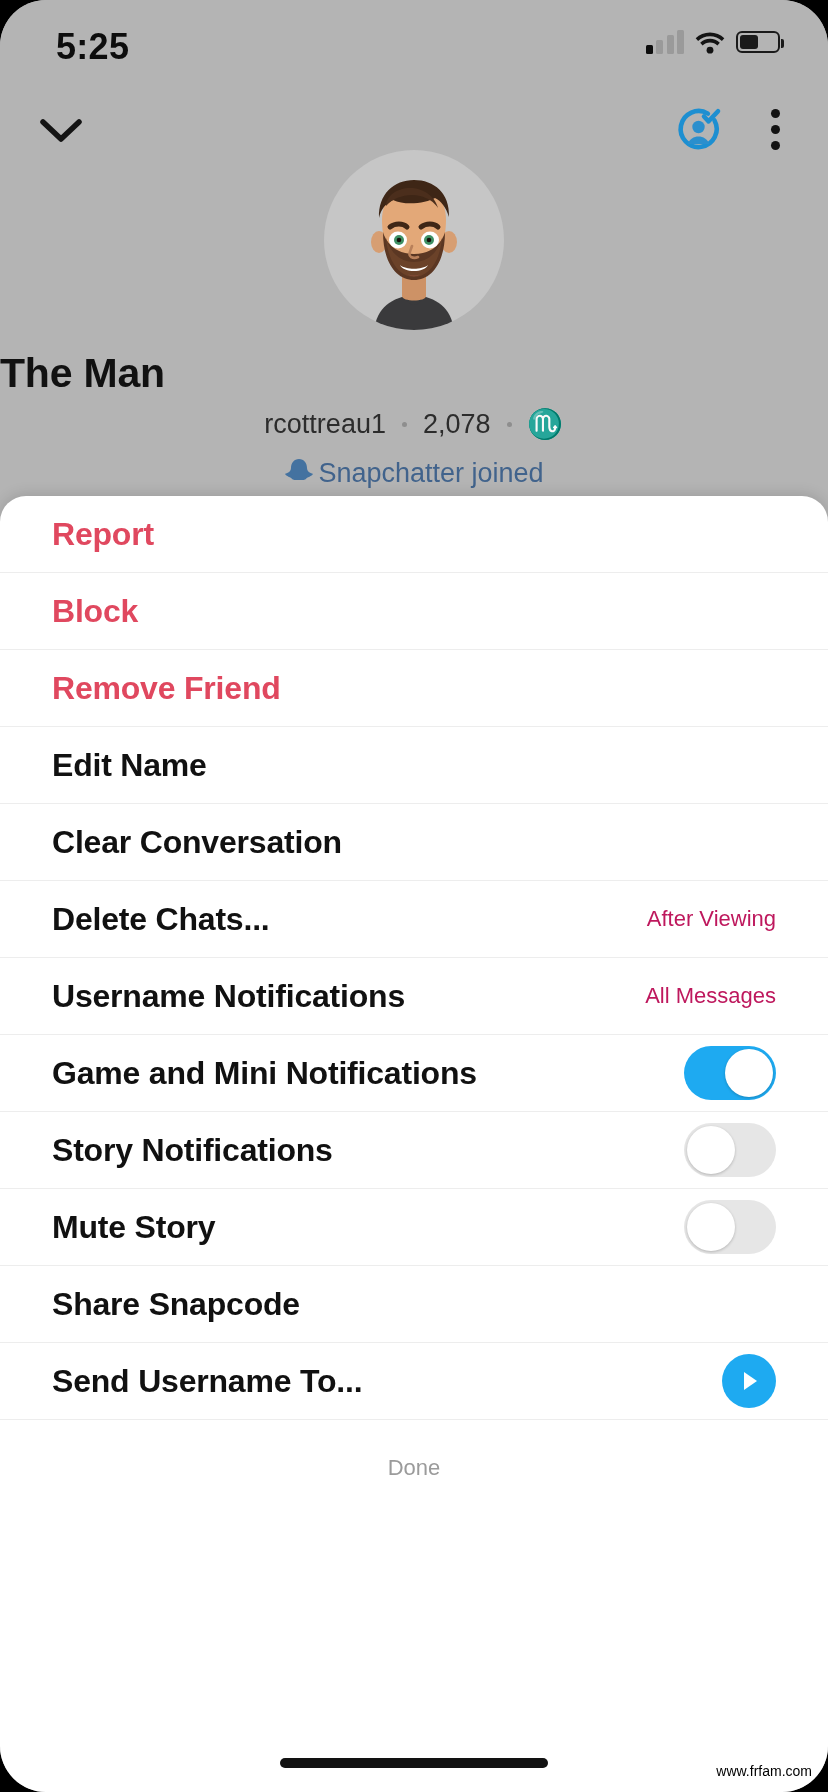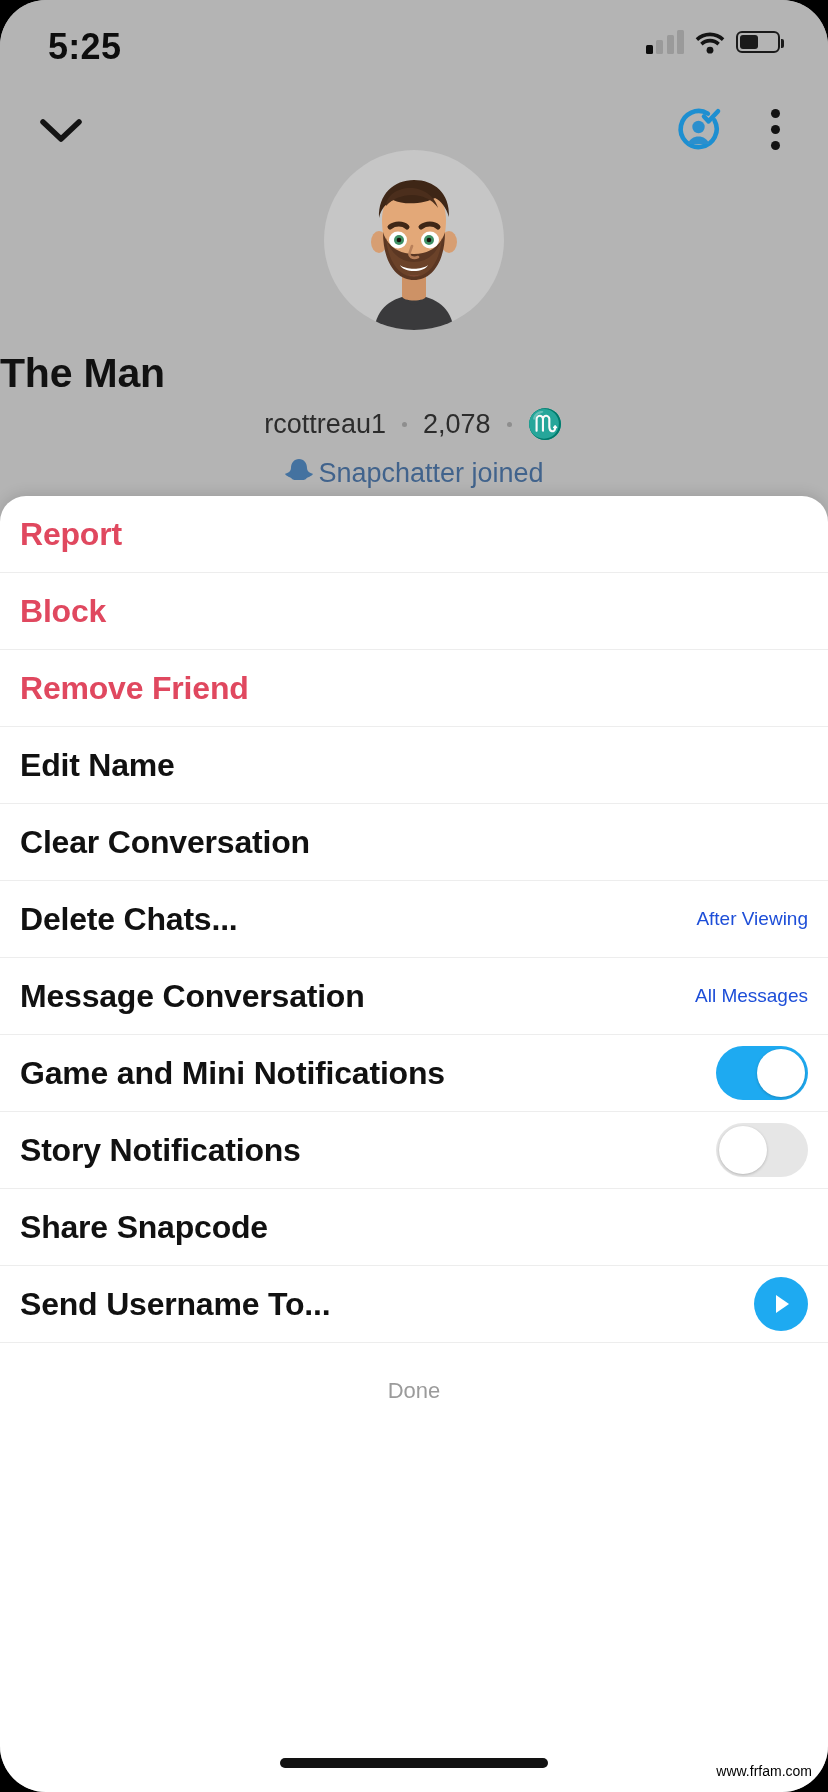"5:25" .sb-time { left: 48px -> 56px }
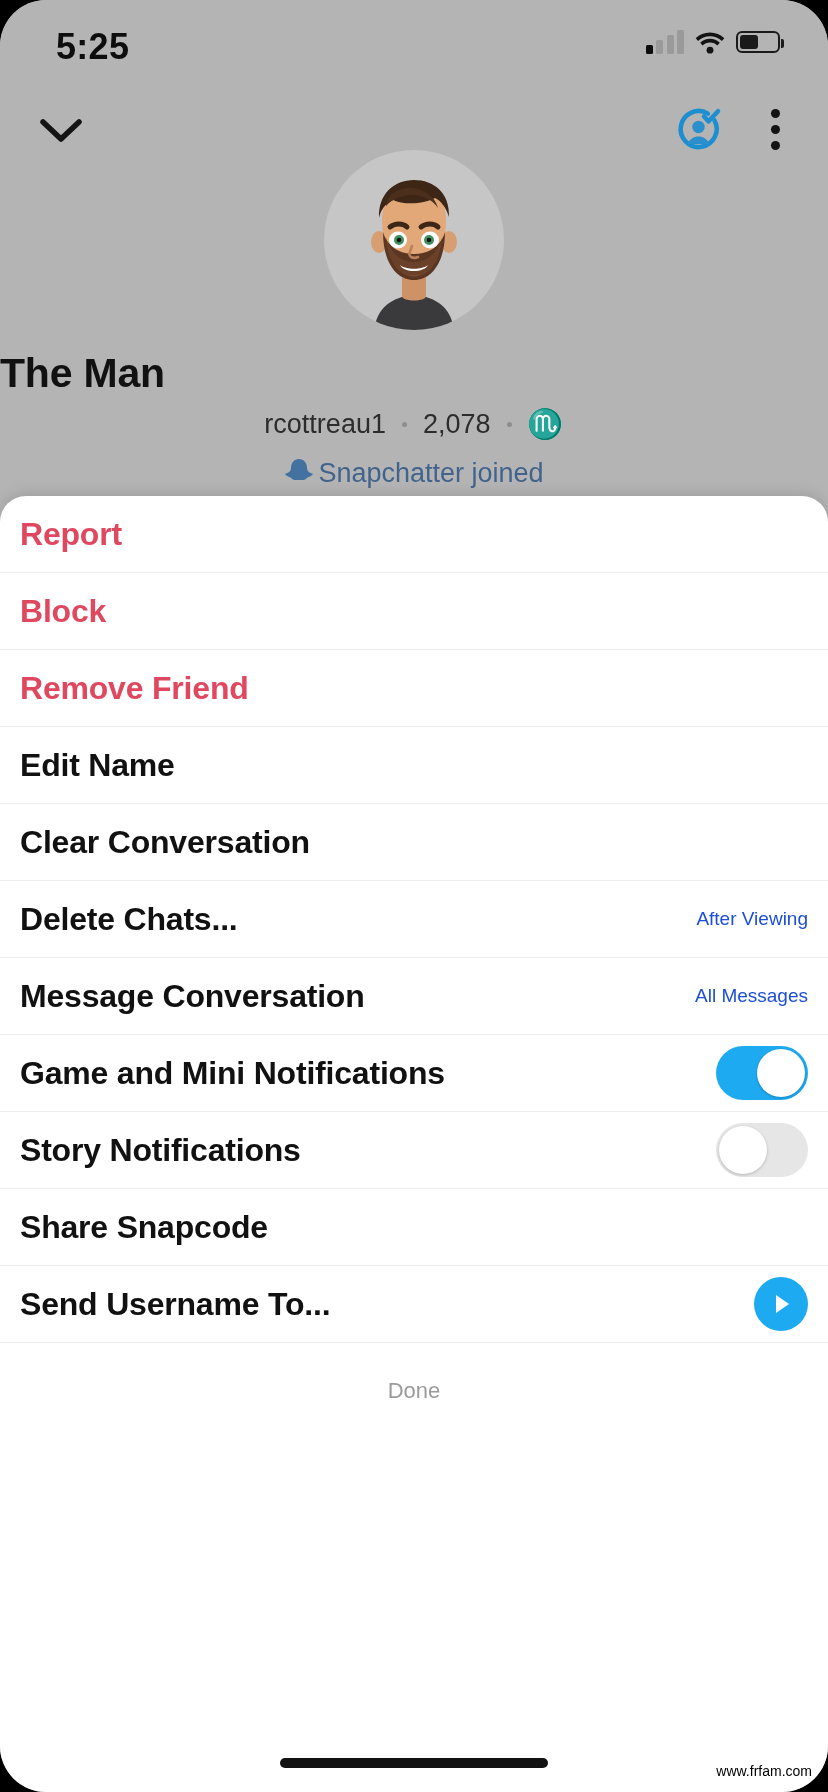"Report" .row { padding: 0 20px -> 0 52px }
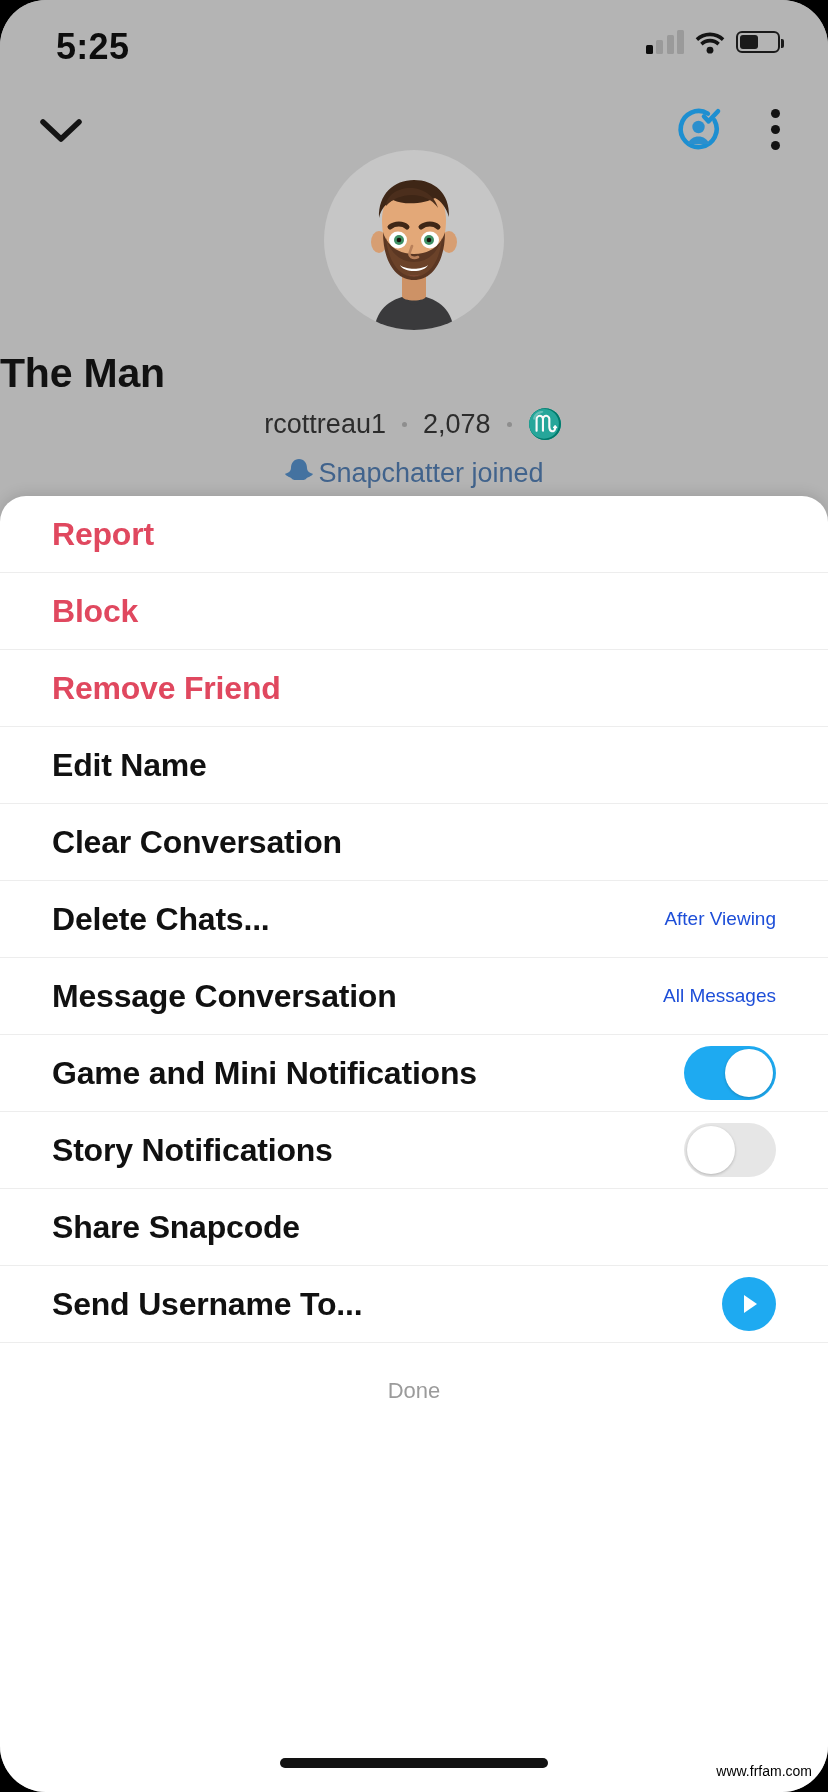"After Viewing" .detail { color: #1d4ed8 -> #be185d; font-size: 19px -> 22px }
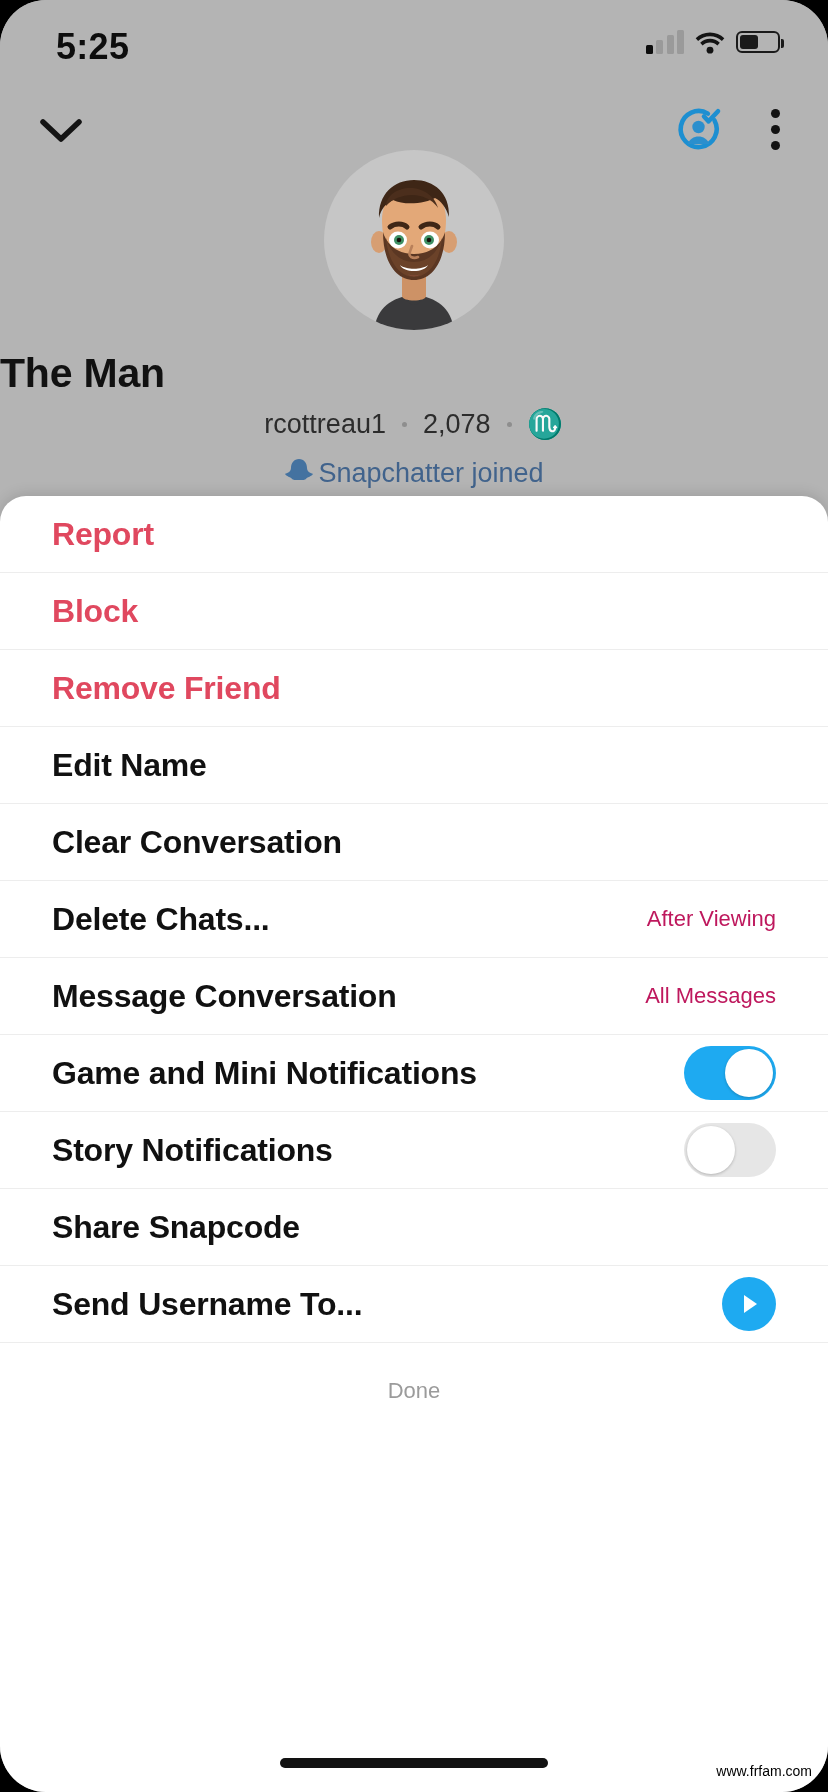"Message Conversation" span.row-label { text: Message Conversation -> Username Notifications }
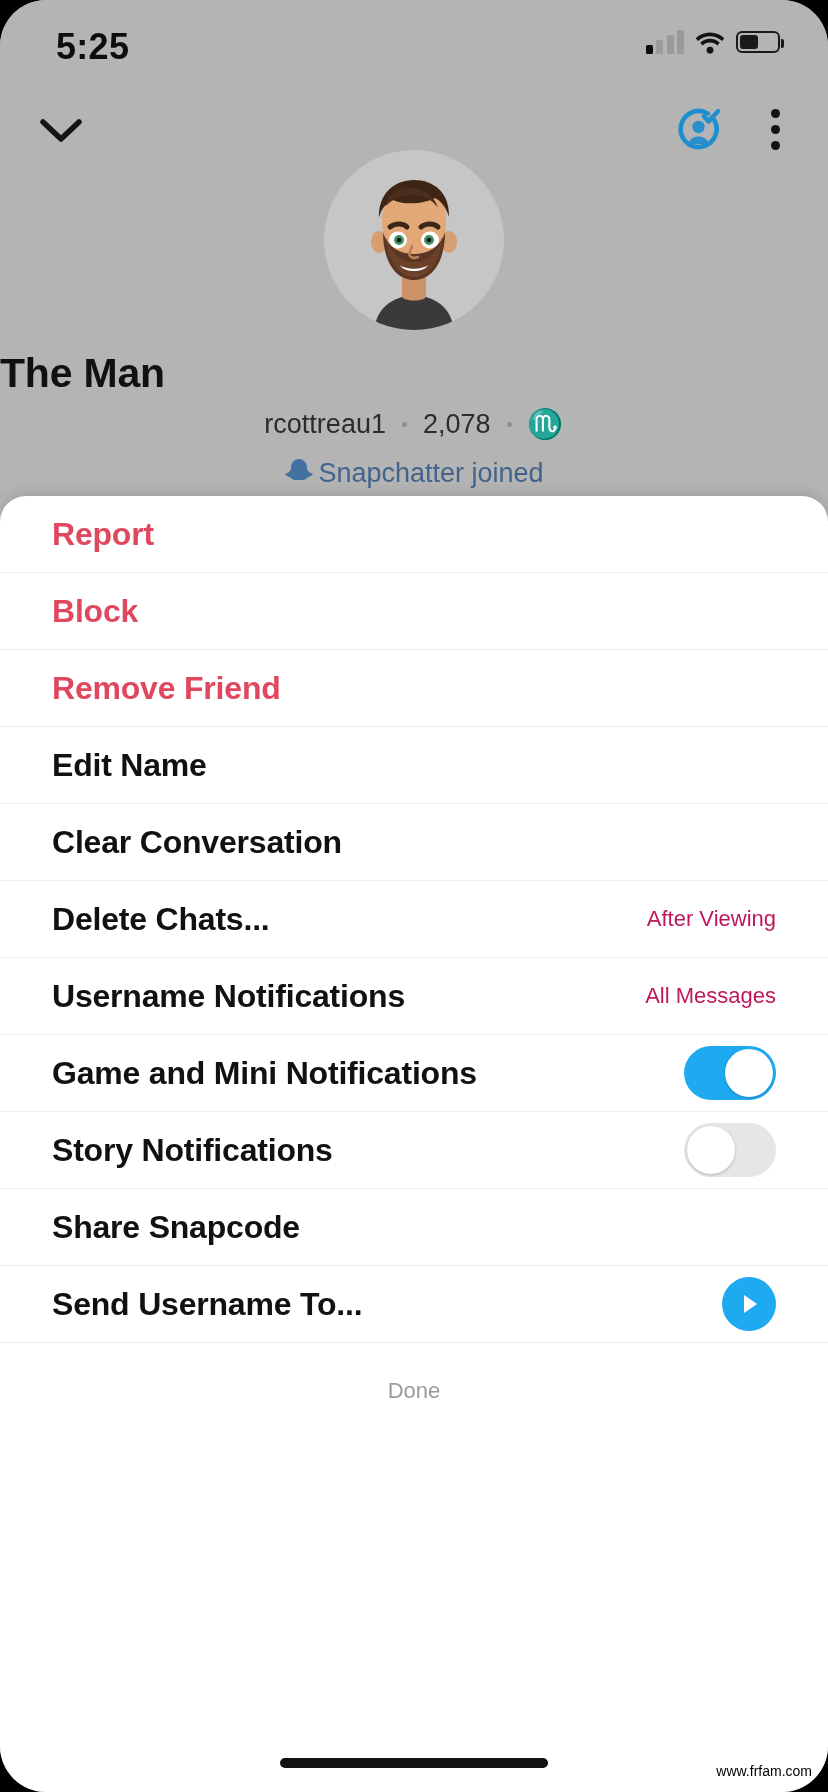"Mute Story" div.row { html: none -> <div> <span>Mute Story</span> <span> <span> <span></span> </span> </span> </div> }
